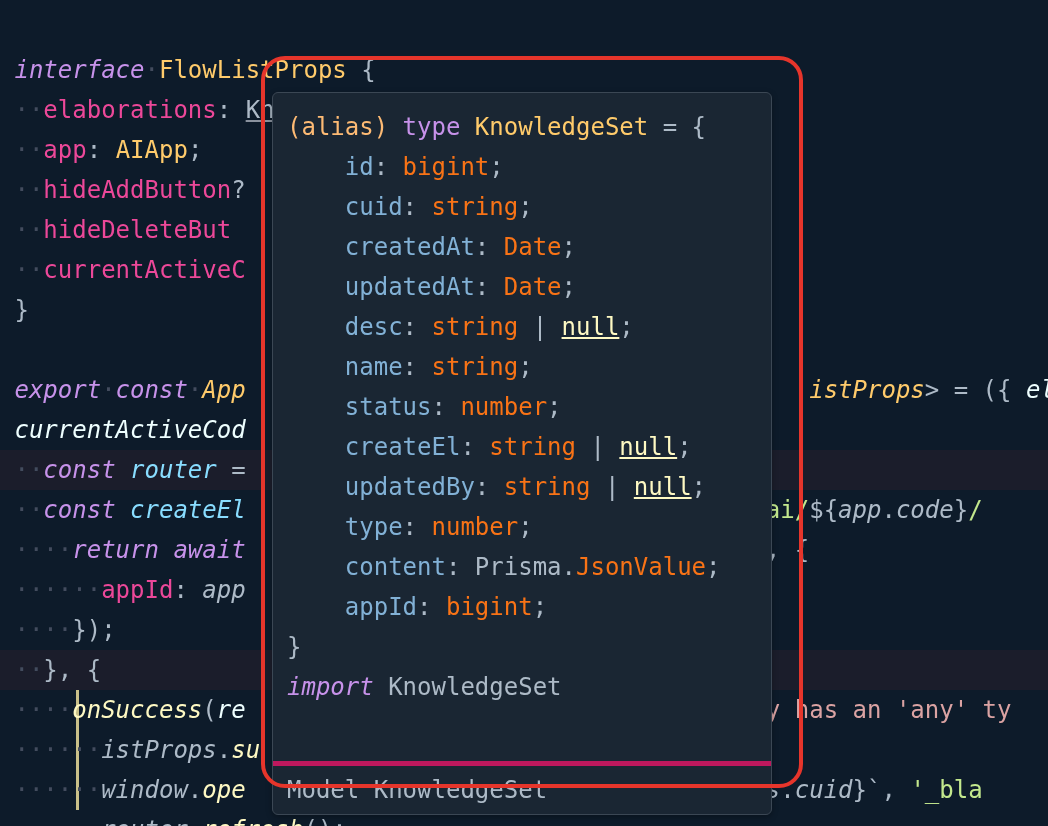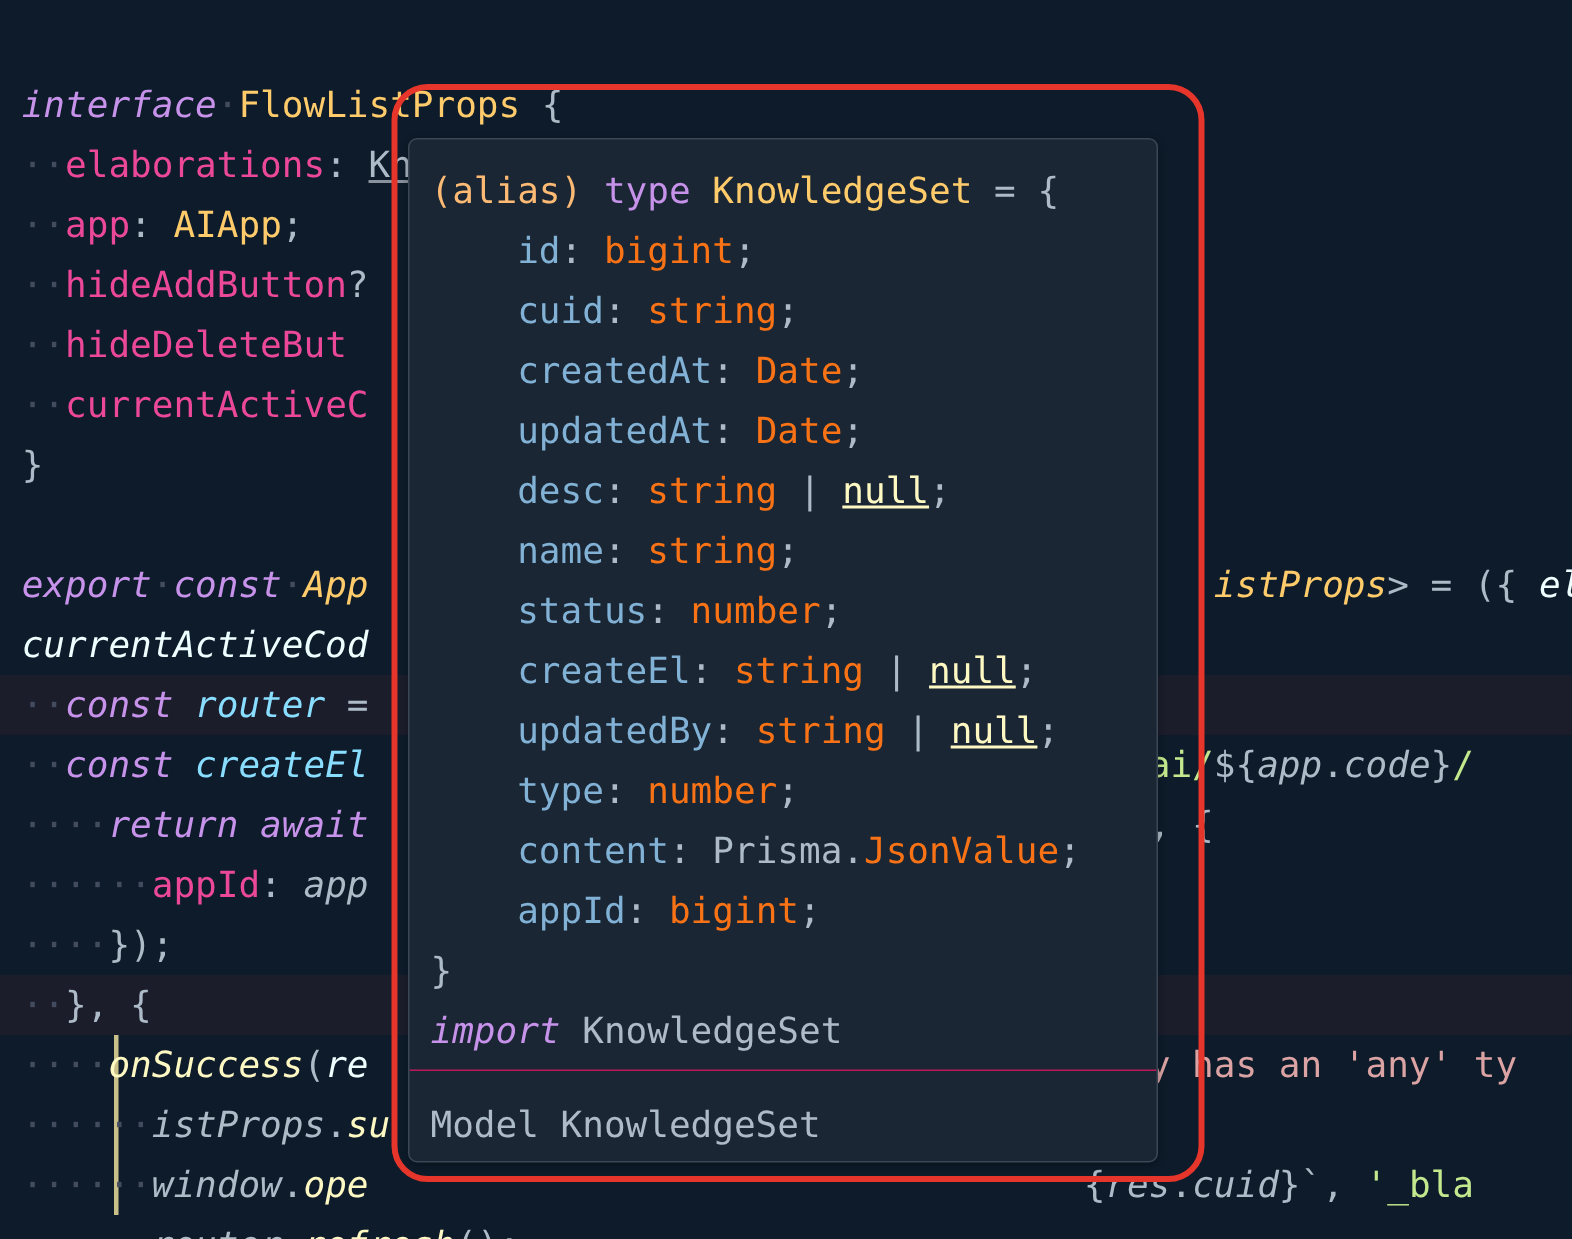"Model KnowledgeSet" .tooltip-subheader { border-top: 1px solid #be185d -> 5px solid #be185d; margin-top: none -> 48px; padding: 22px 14px 10px 14px -> 10px 14px 10px 14px }
